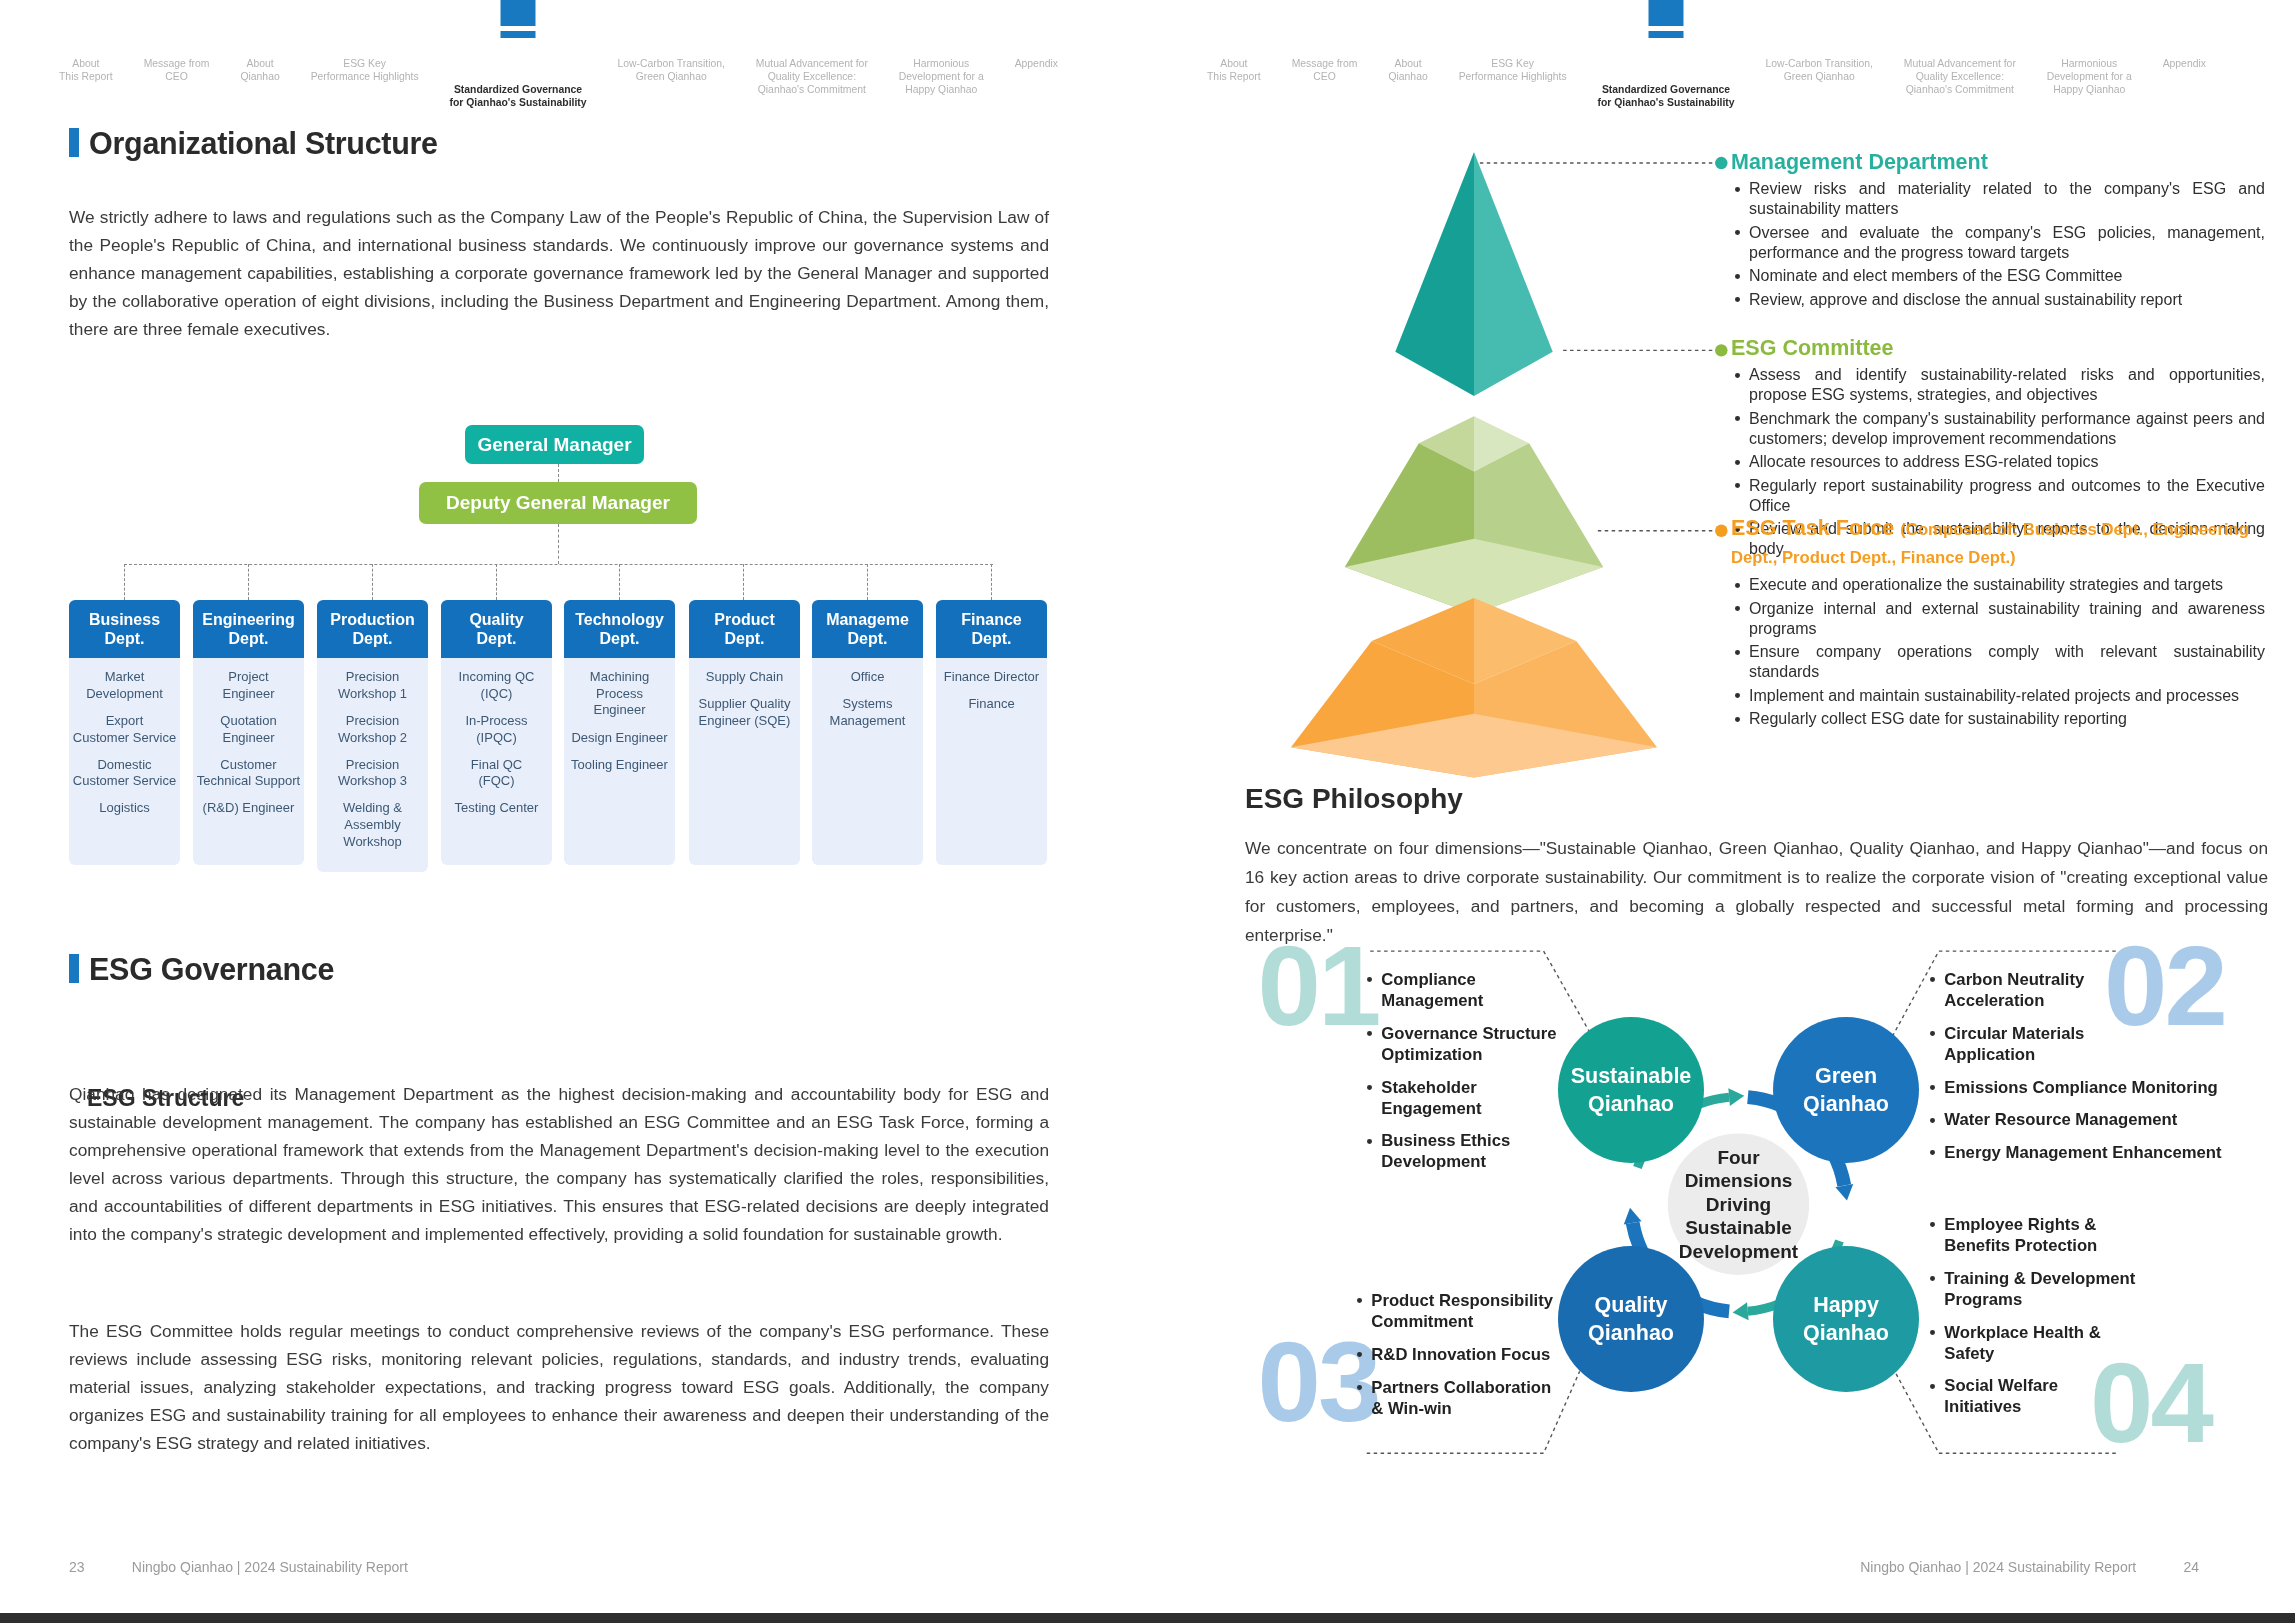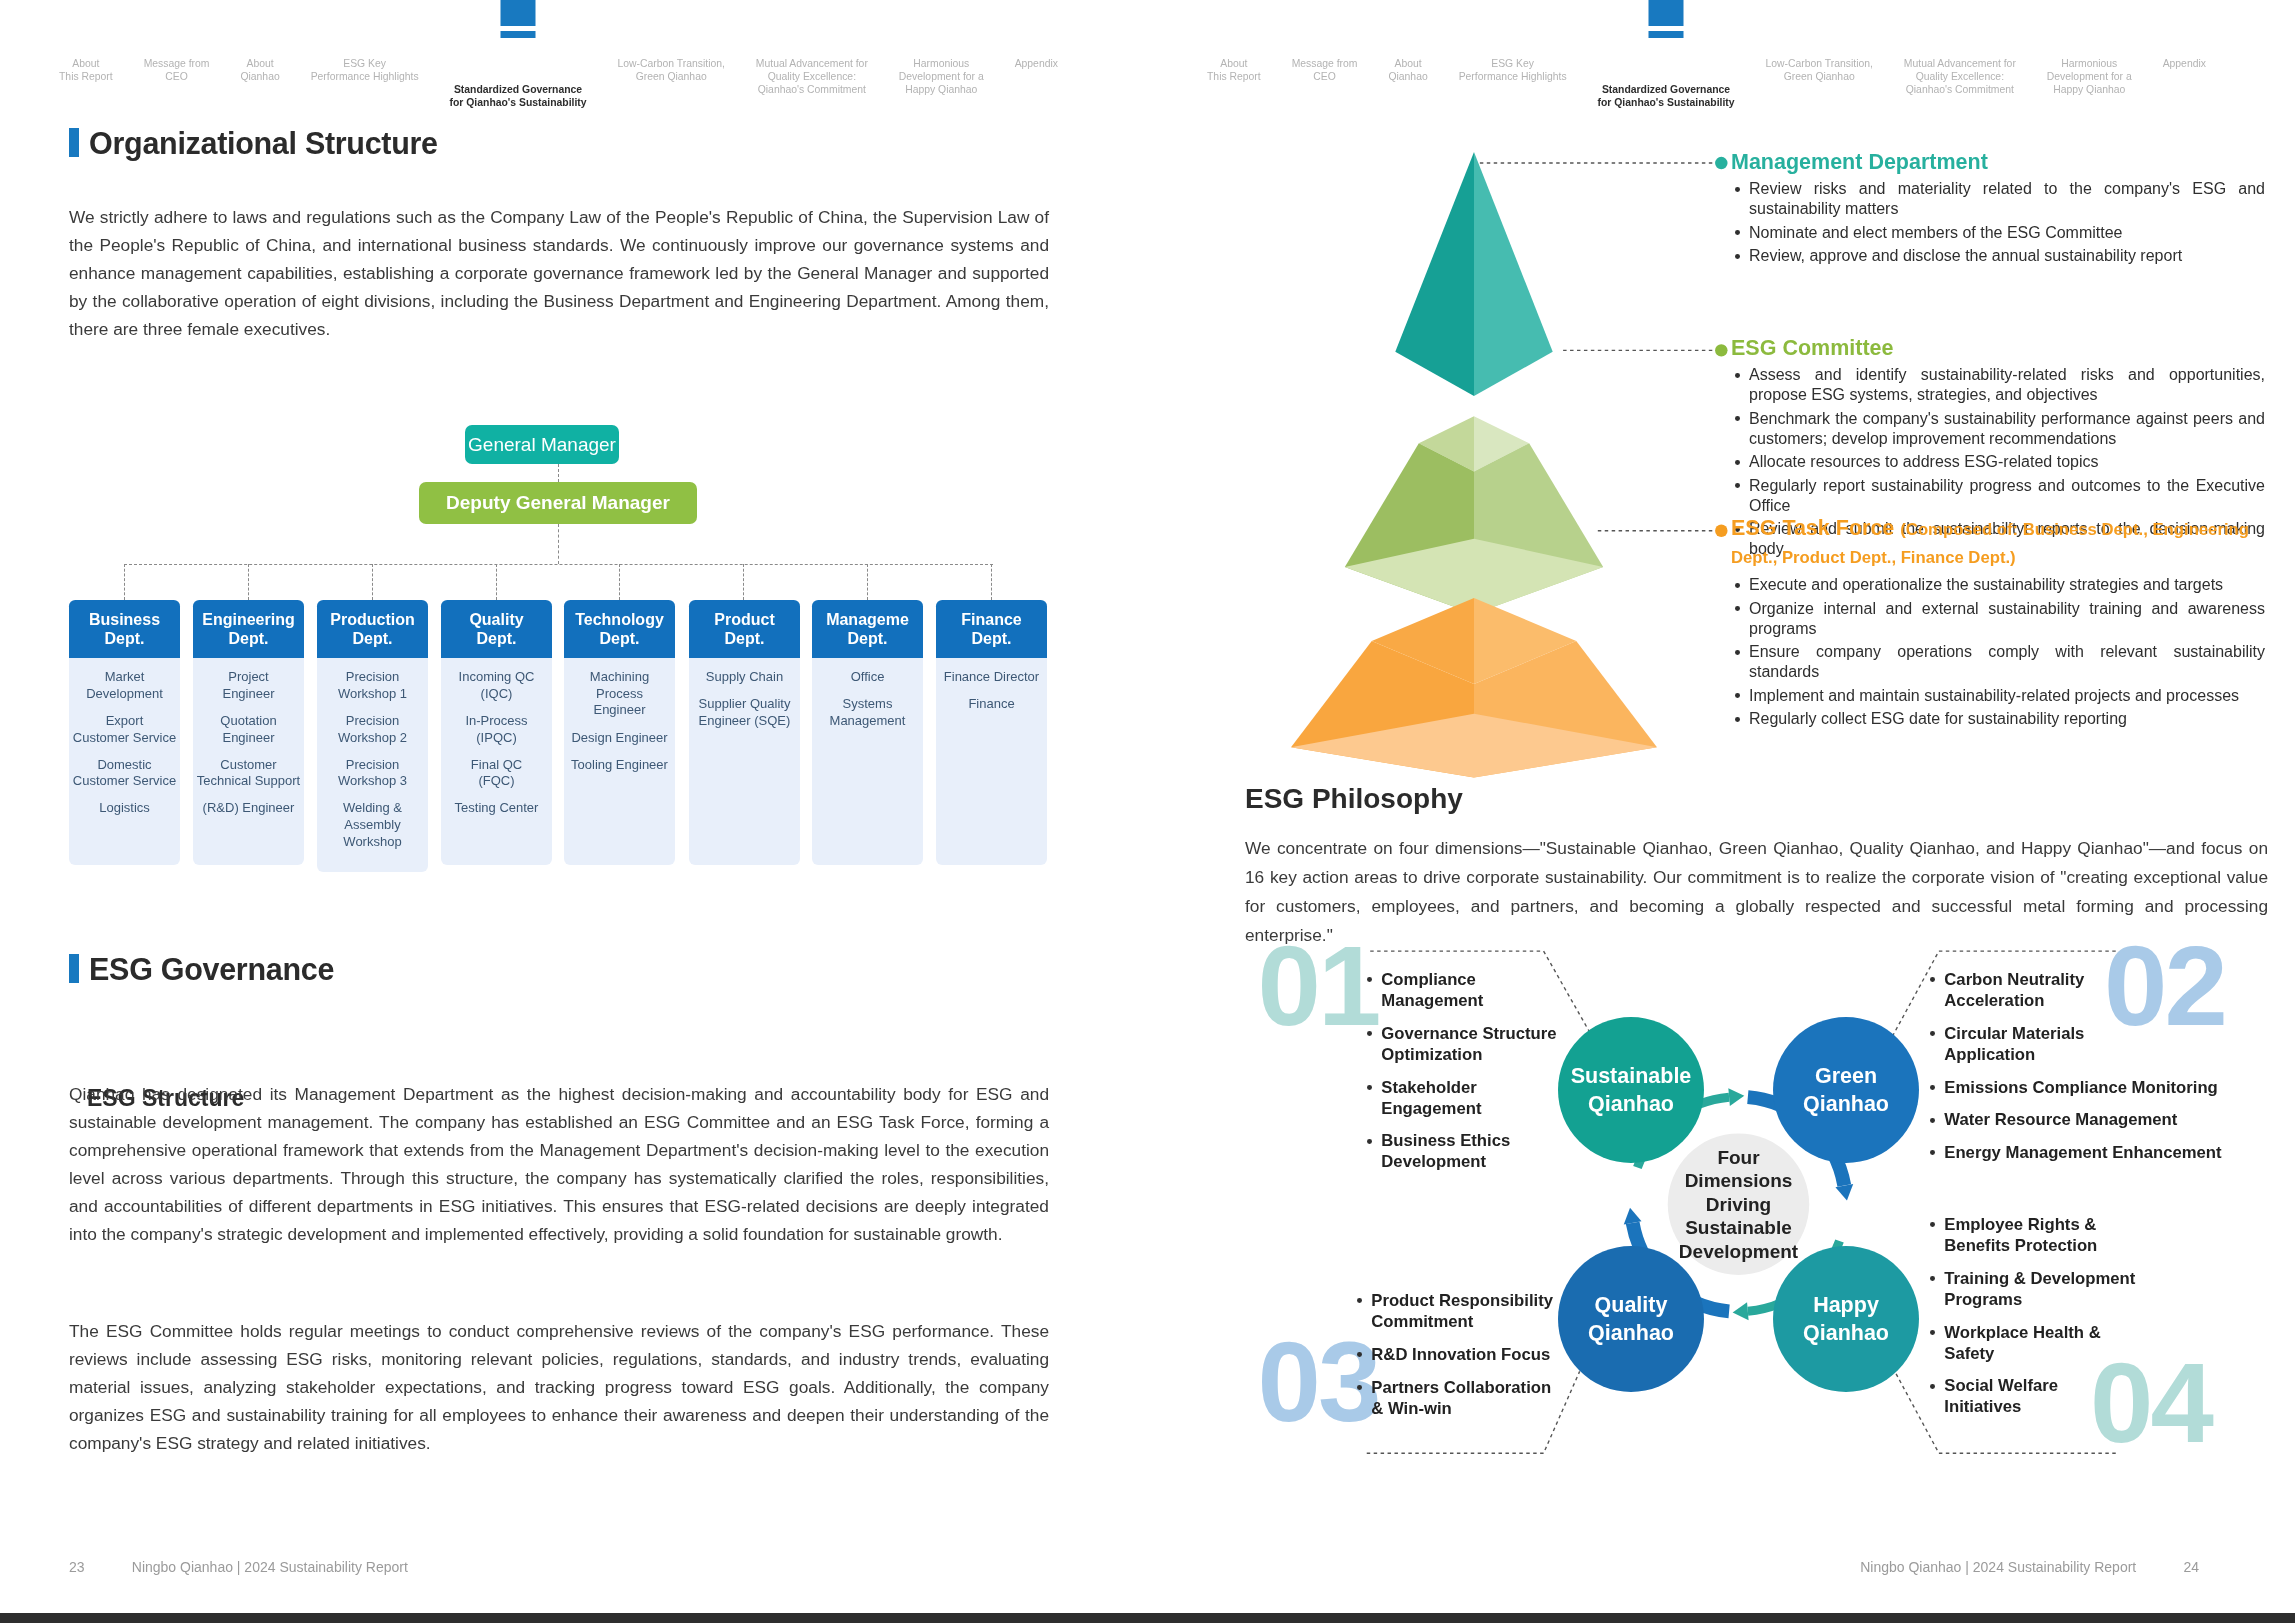"Oversee and evaluate the company's" li { html: none -> <li><span></span><span>Oversee and evaluate the company's ESG policies, management, performance and the progress toward targets</span></li> }
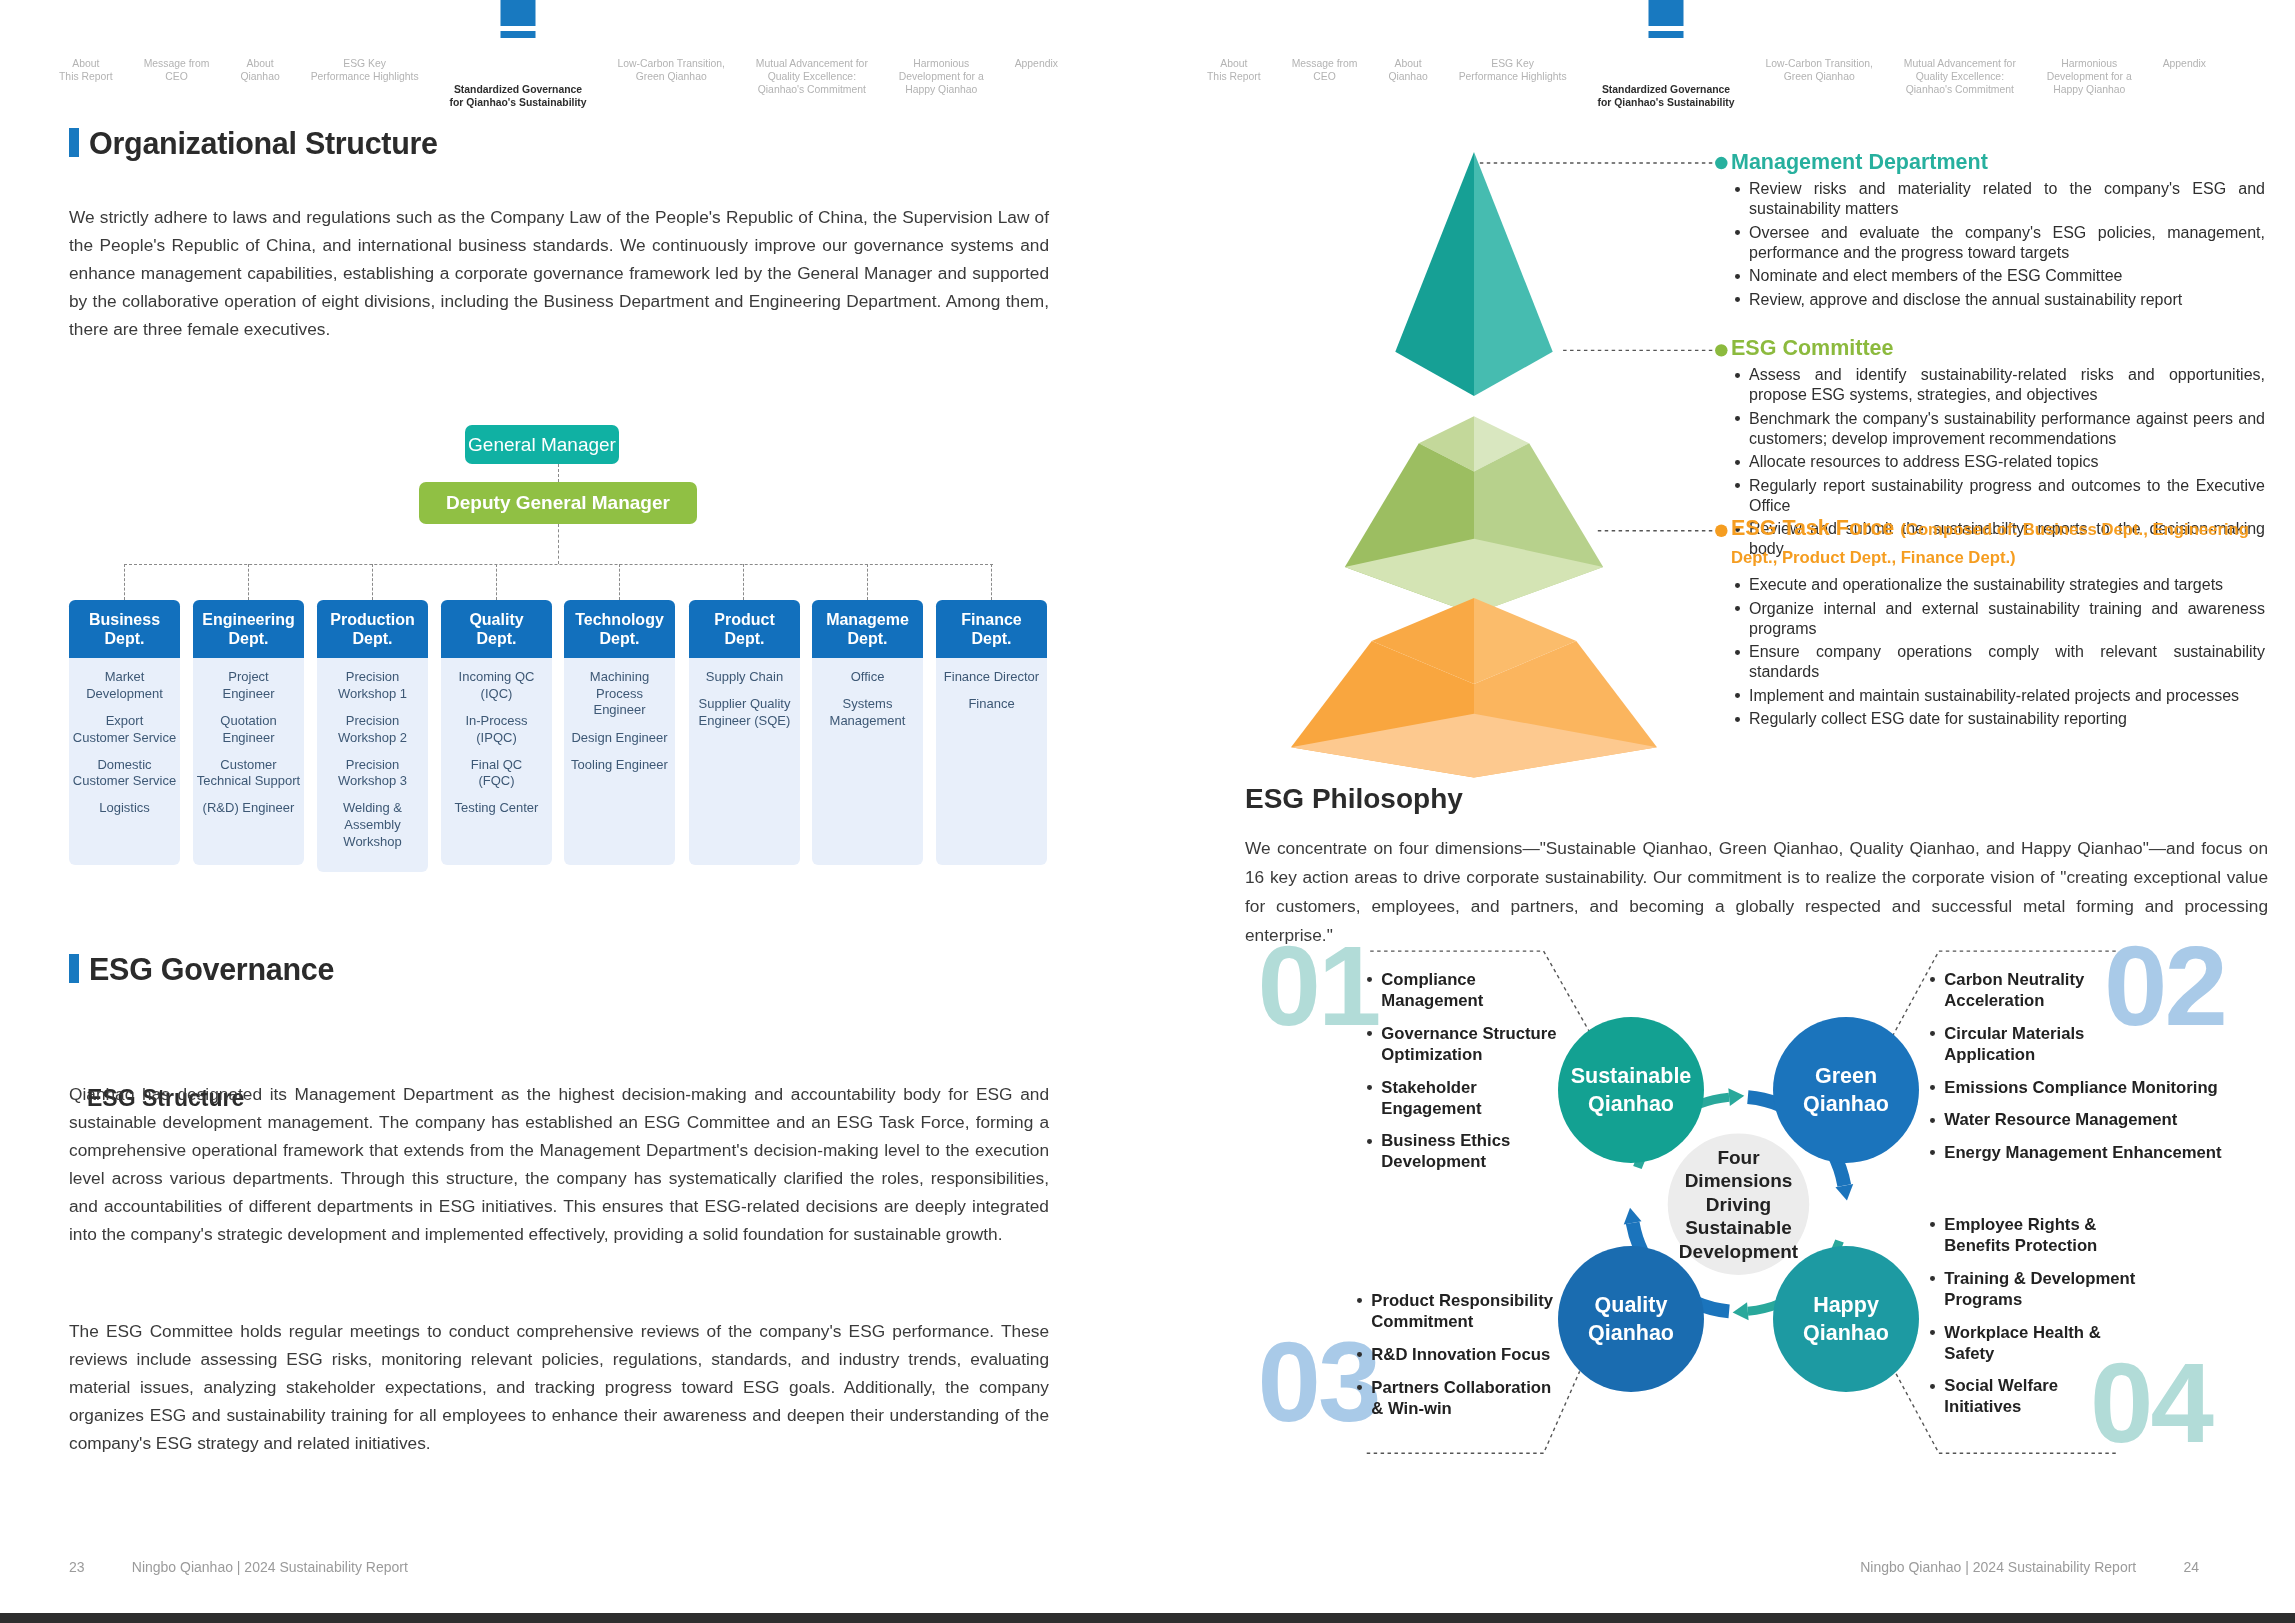"General Manager" .gmbox { font-weight: normal -> bold; width: 154px -> 179px }
